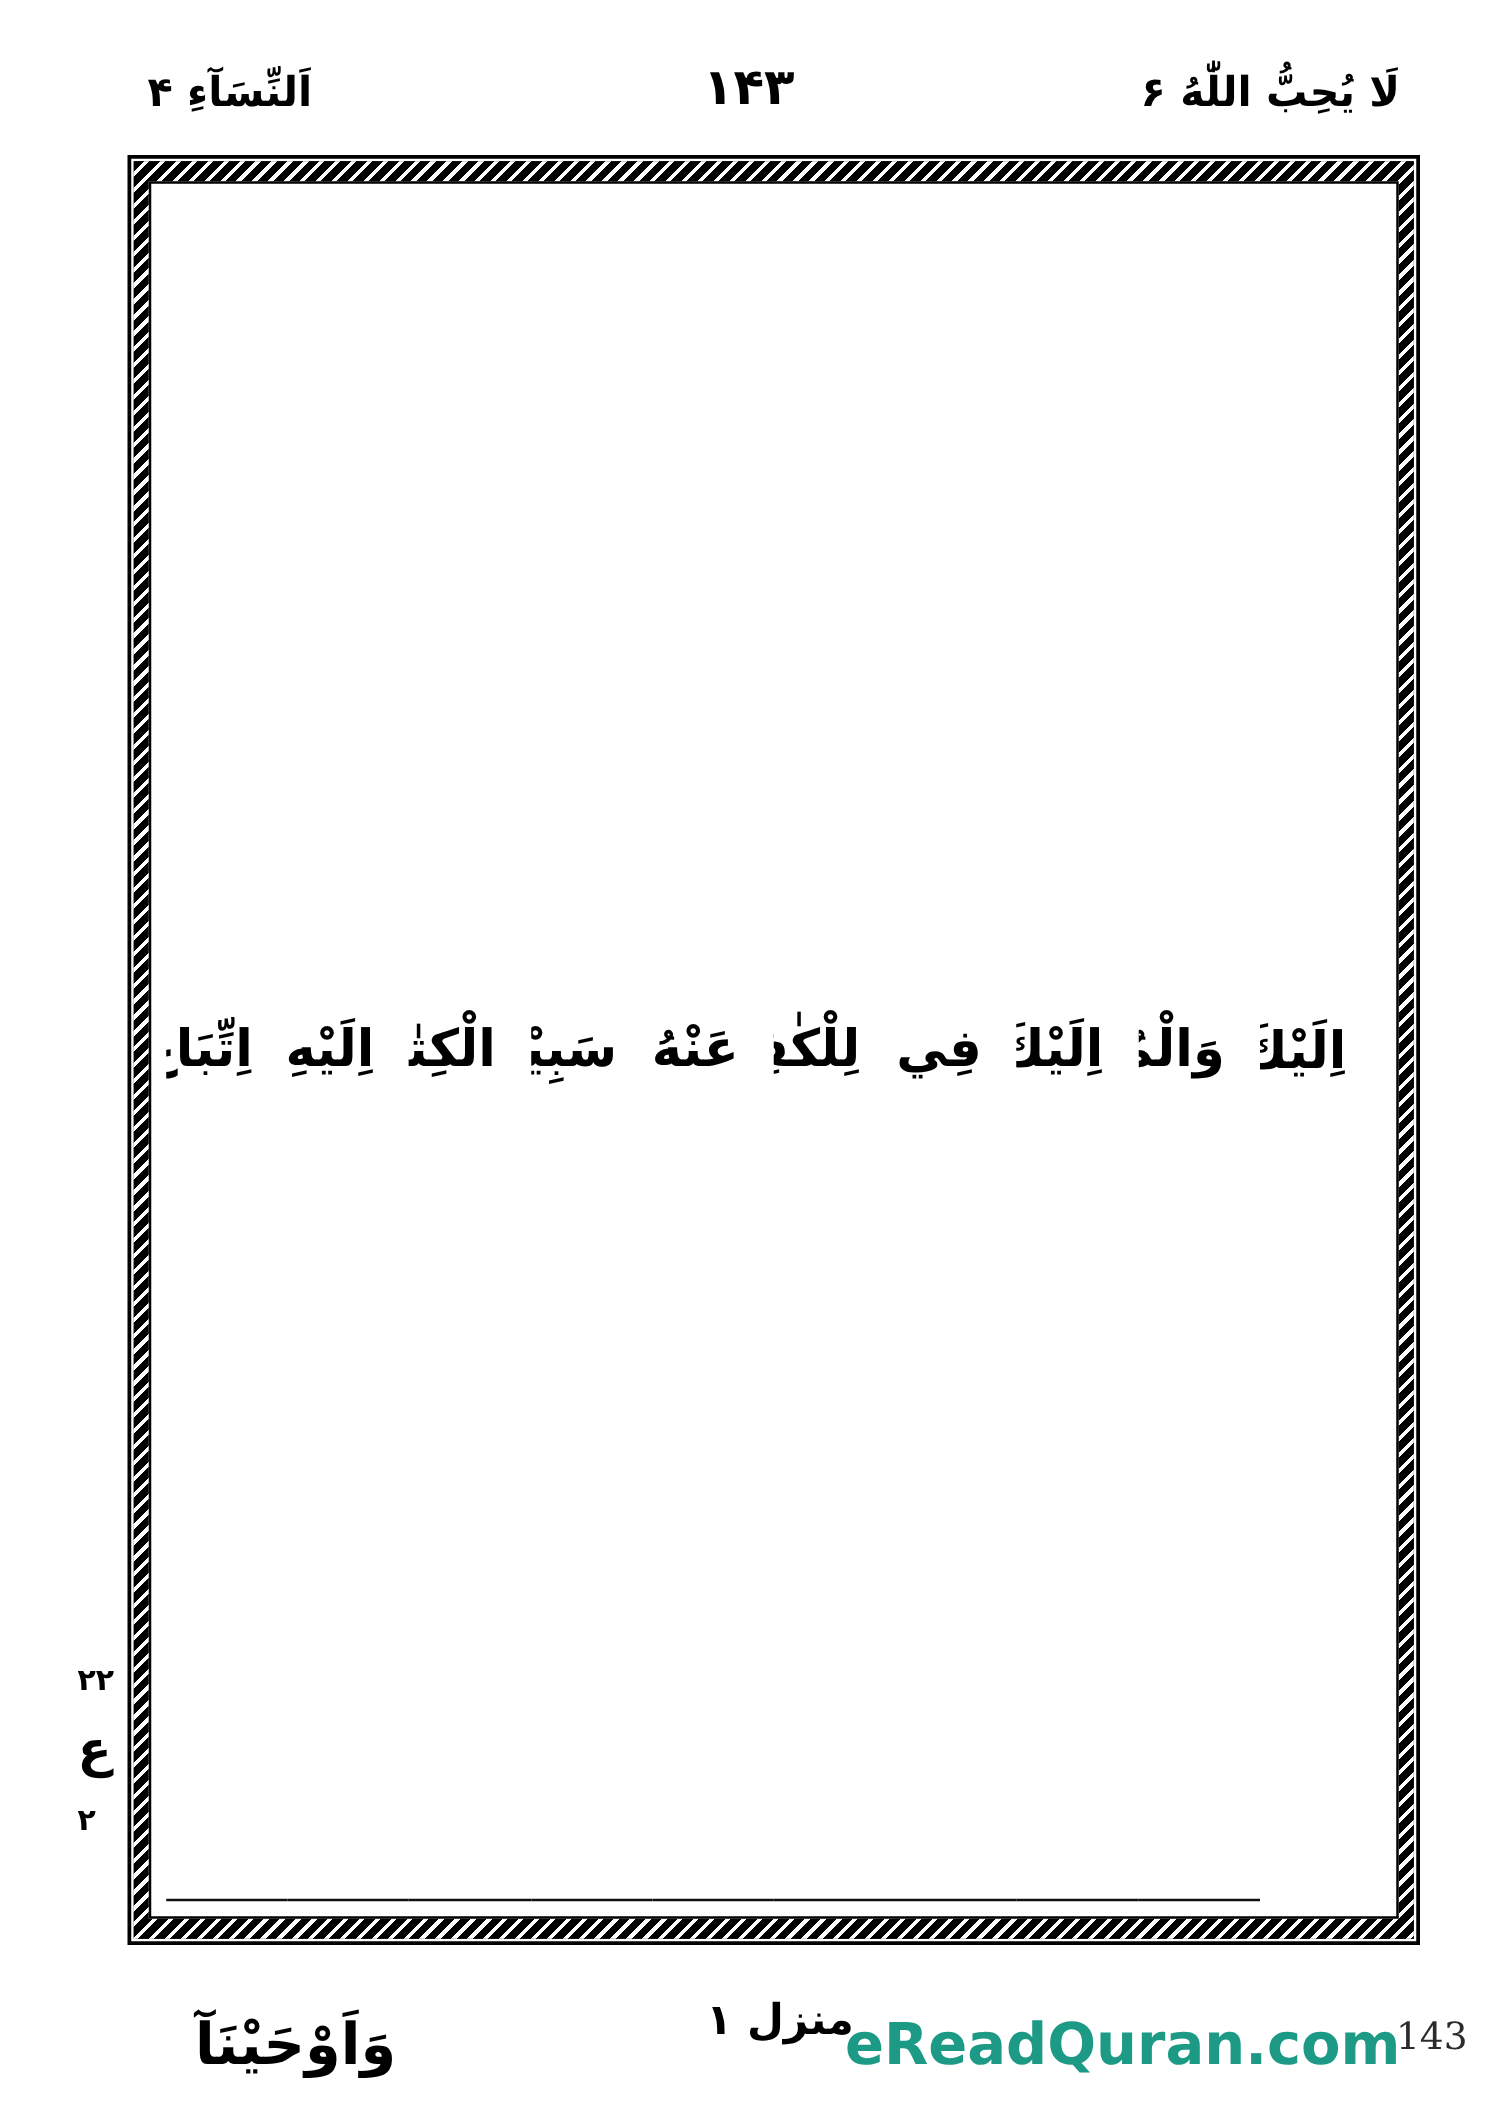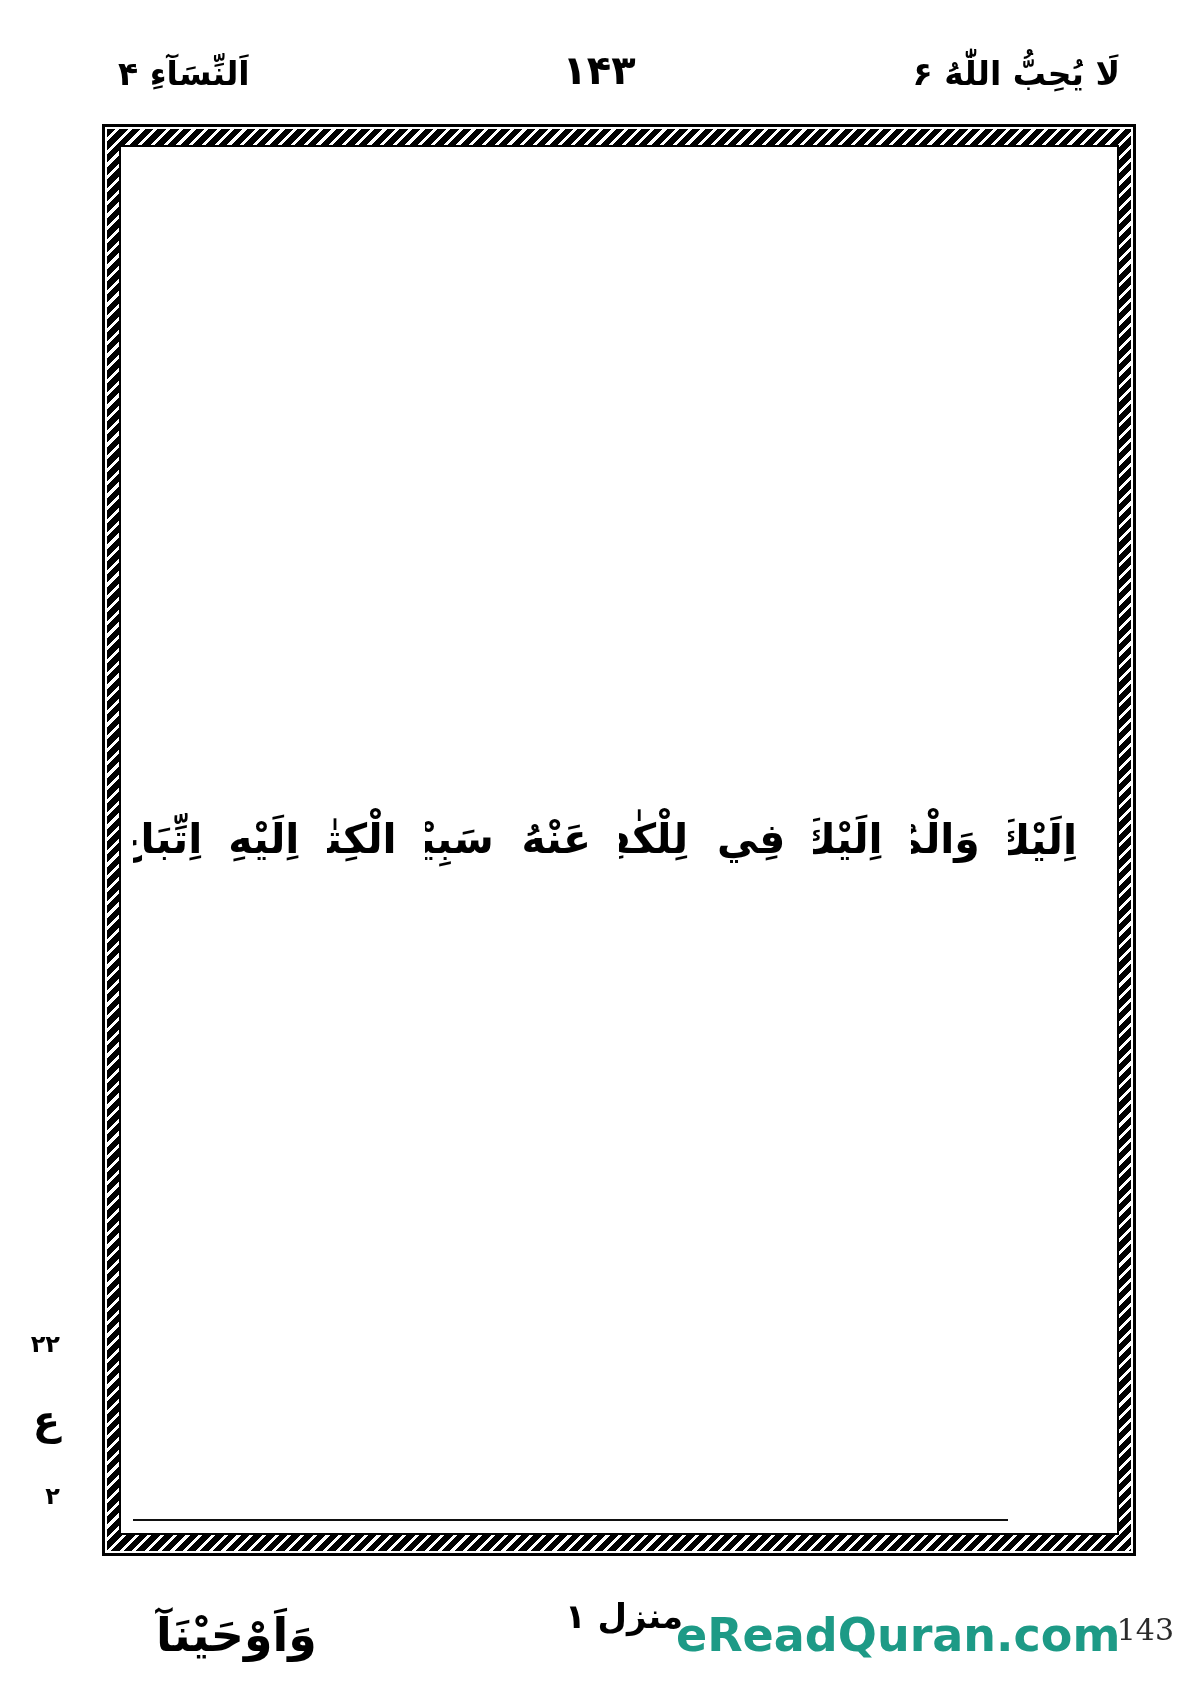"۲۲" .ruku { align-items: flex-start -> flex-end; gap: 20px -> 0 }
